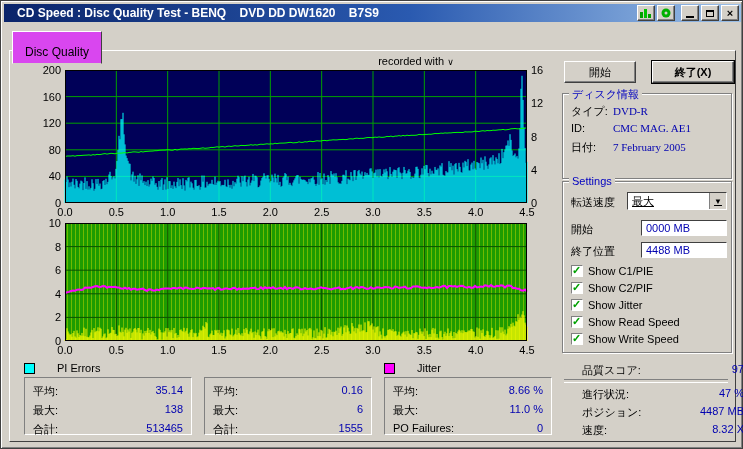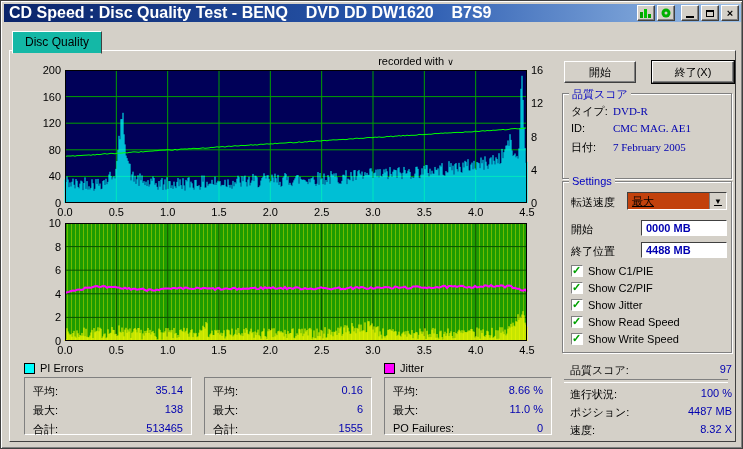"CD Speed : Disc Quality" .title { font-size: 16px -> 12px; margin-left: none -> 8px }
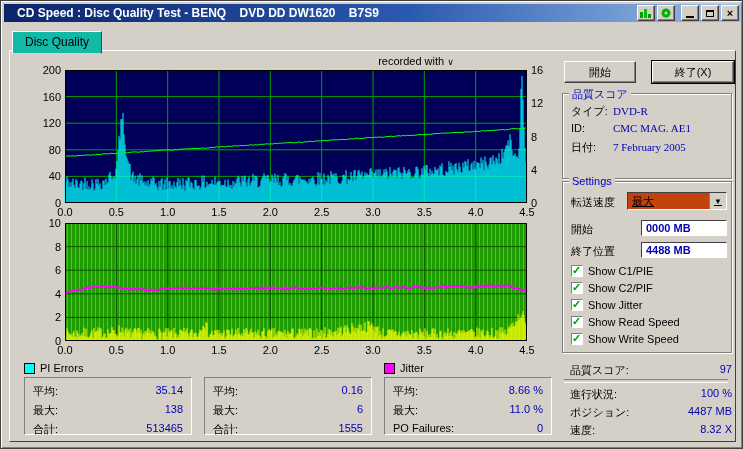"Disc Quality" .tab { background: #14b8a6 -> #d946ef; padding: 3px 12px 4px -> 13px 12px 4px }
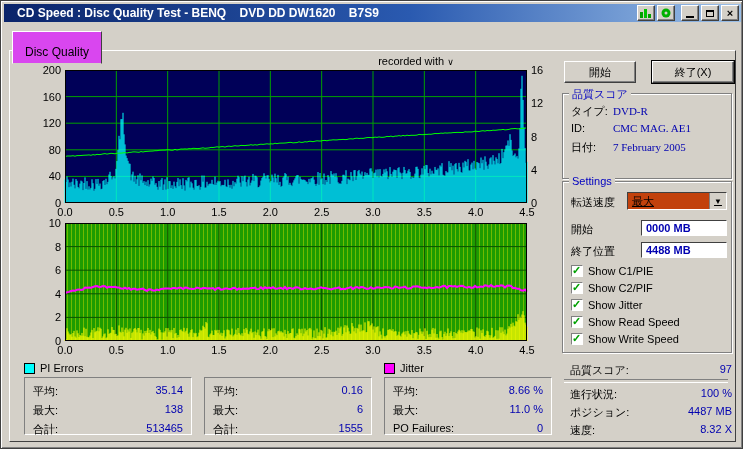"終了(X)" .btn.default { font-weight: none -> bold }
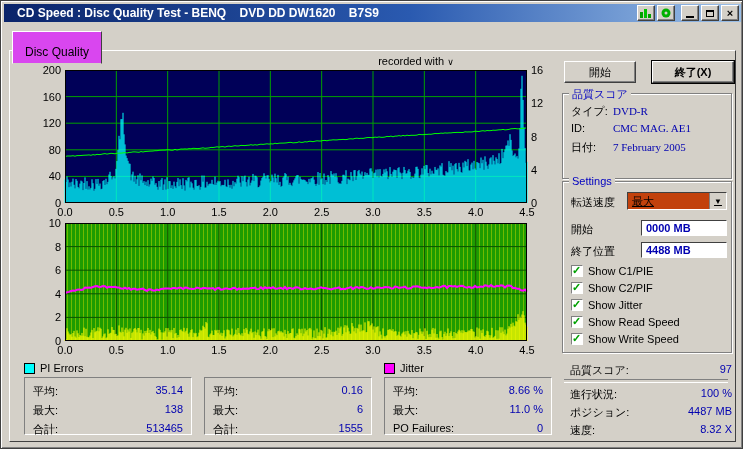"品質スコア" span.group-title { text: 品質スコア -> ディスク情報 }
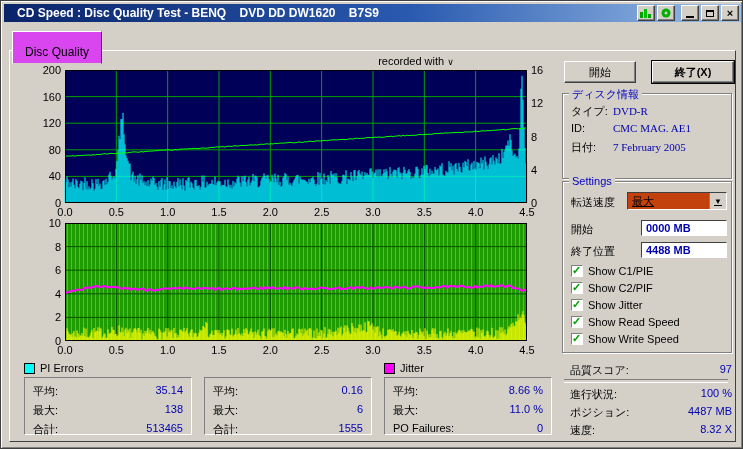"最大" .combo { background: #c2410c -> #ffffff }
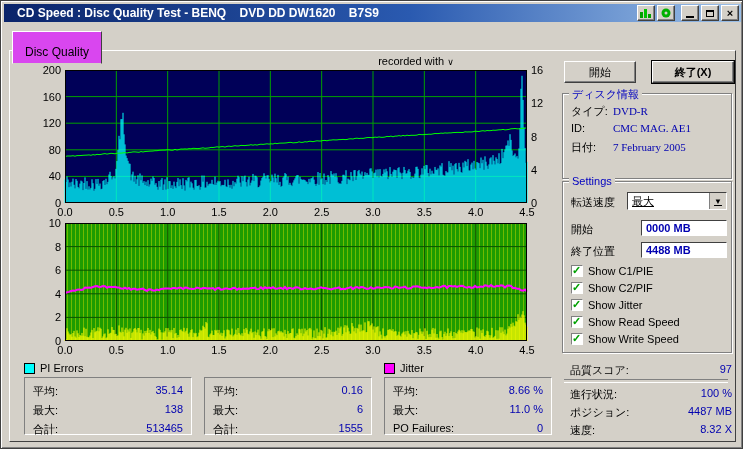"0000 MB" .field { font-weight: bold -> none }
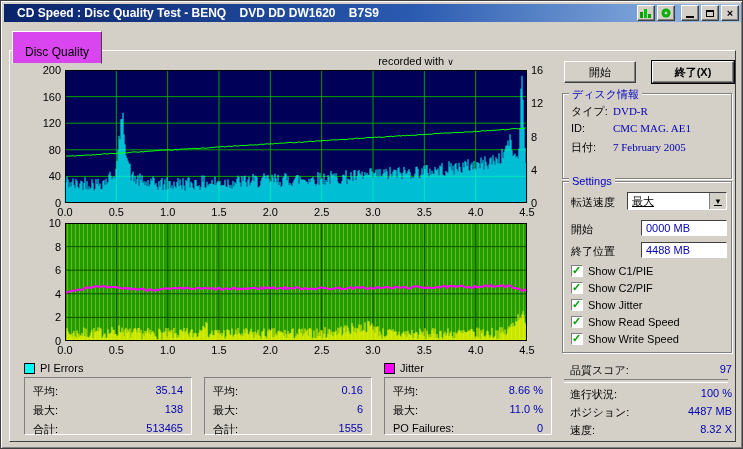"PI Errors" .sghead { gap: 5px -> 22px }
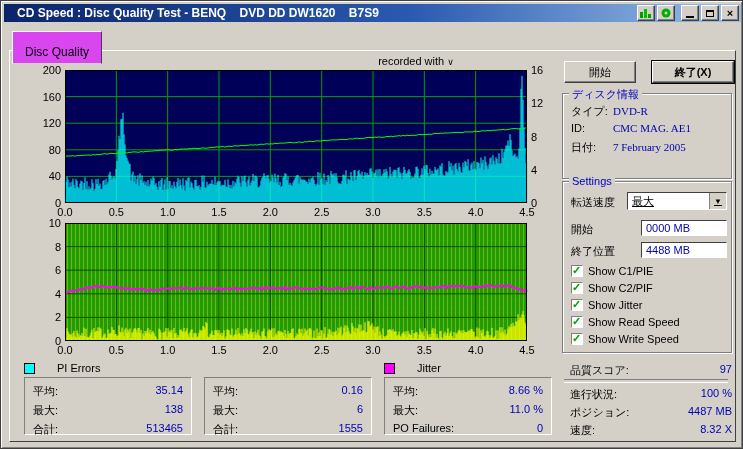"品質スコア:" .srow { left: 8px -> 20px }
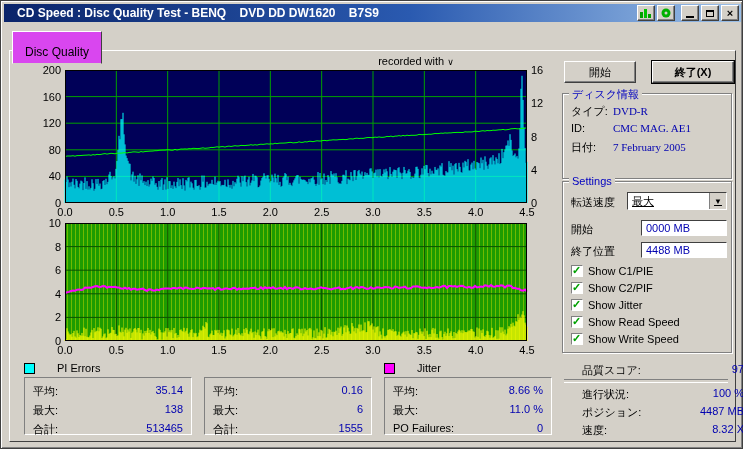"100 %" span.val { text: 100 -> 47 }
